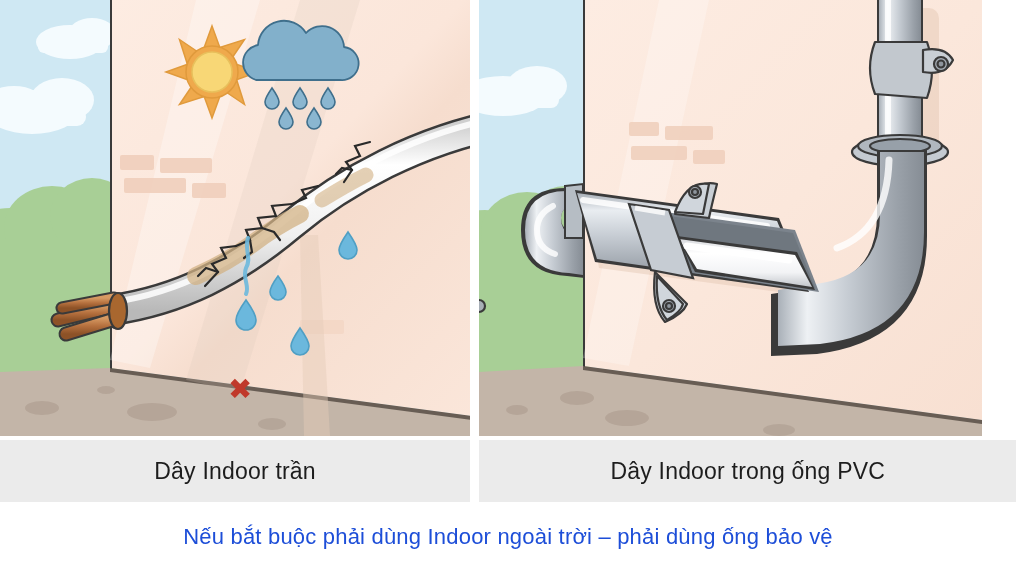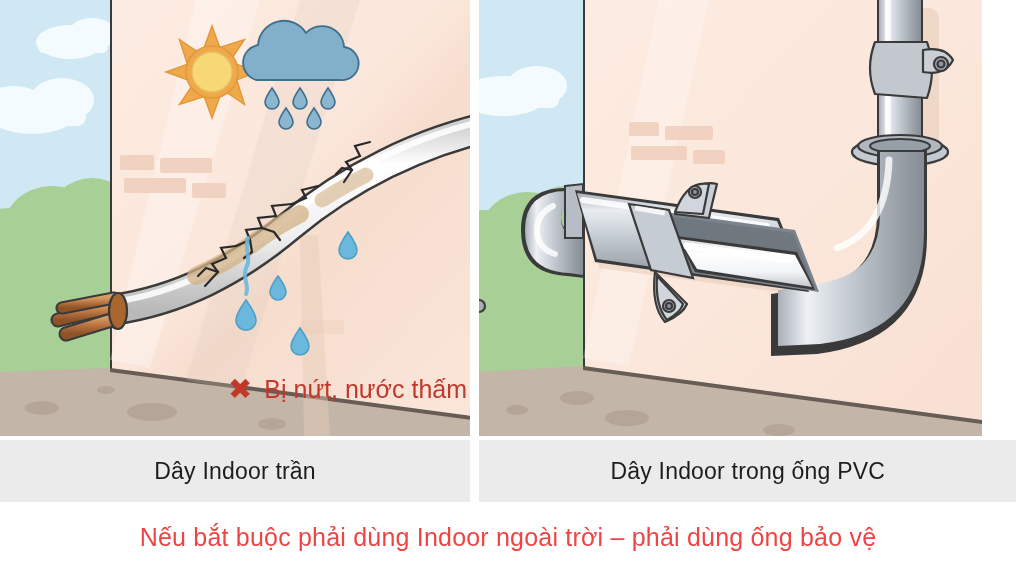"Bị nứt, nước thấm" span { html: <span>Bị nứt, nước thấm</span> -> none }
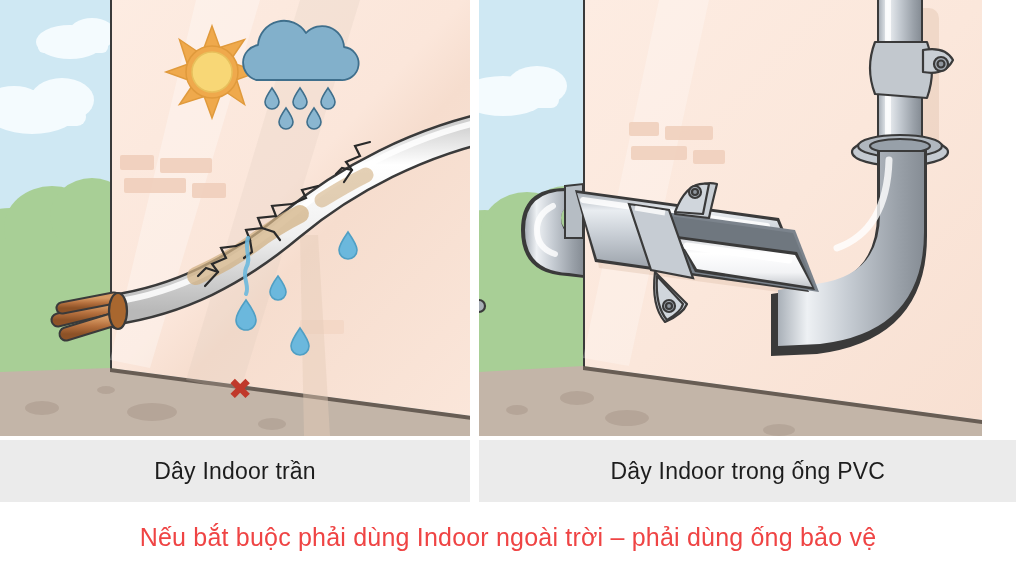"Nếu bắt buộc phải dùng" .footer-text { color: #ef4444 -> #1d4ed8; font-size: 25px -> 22px }
